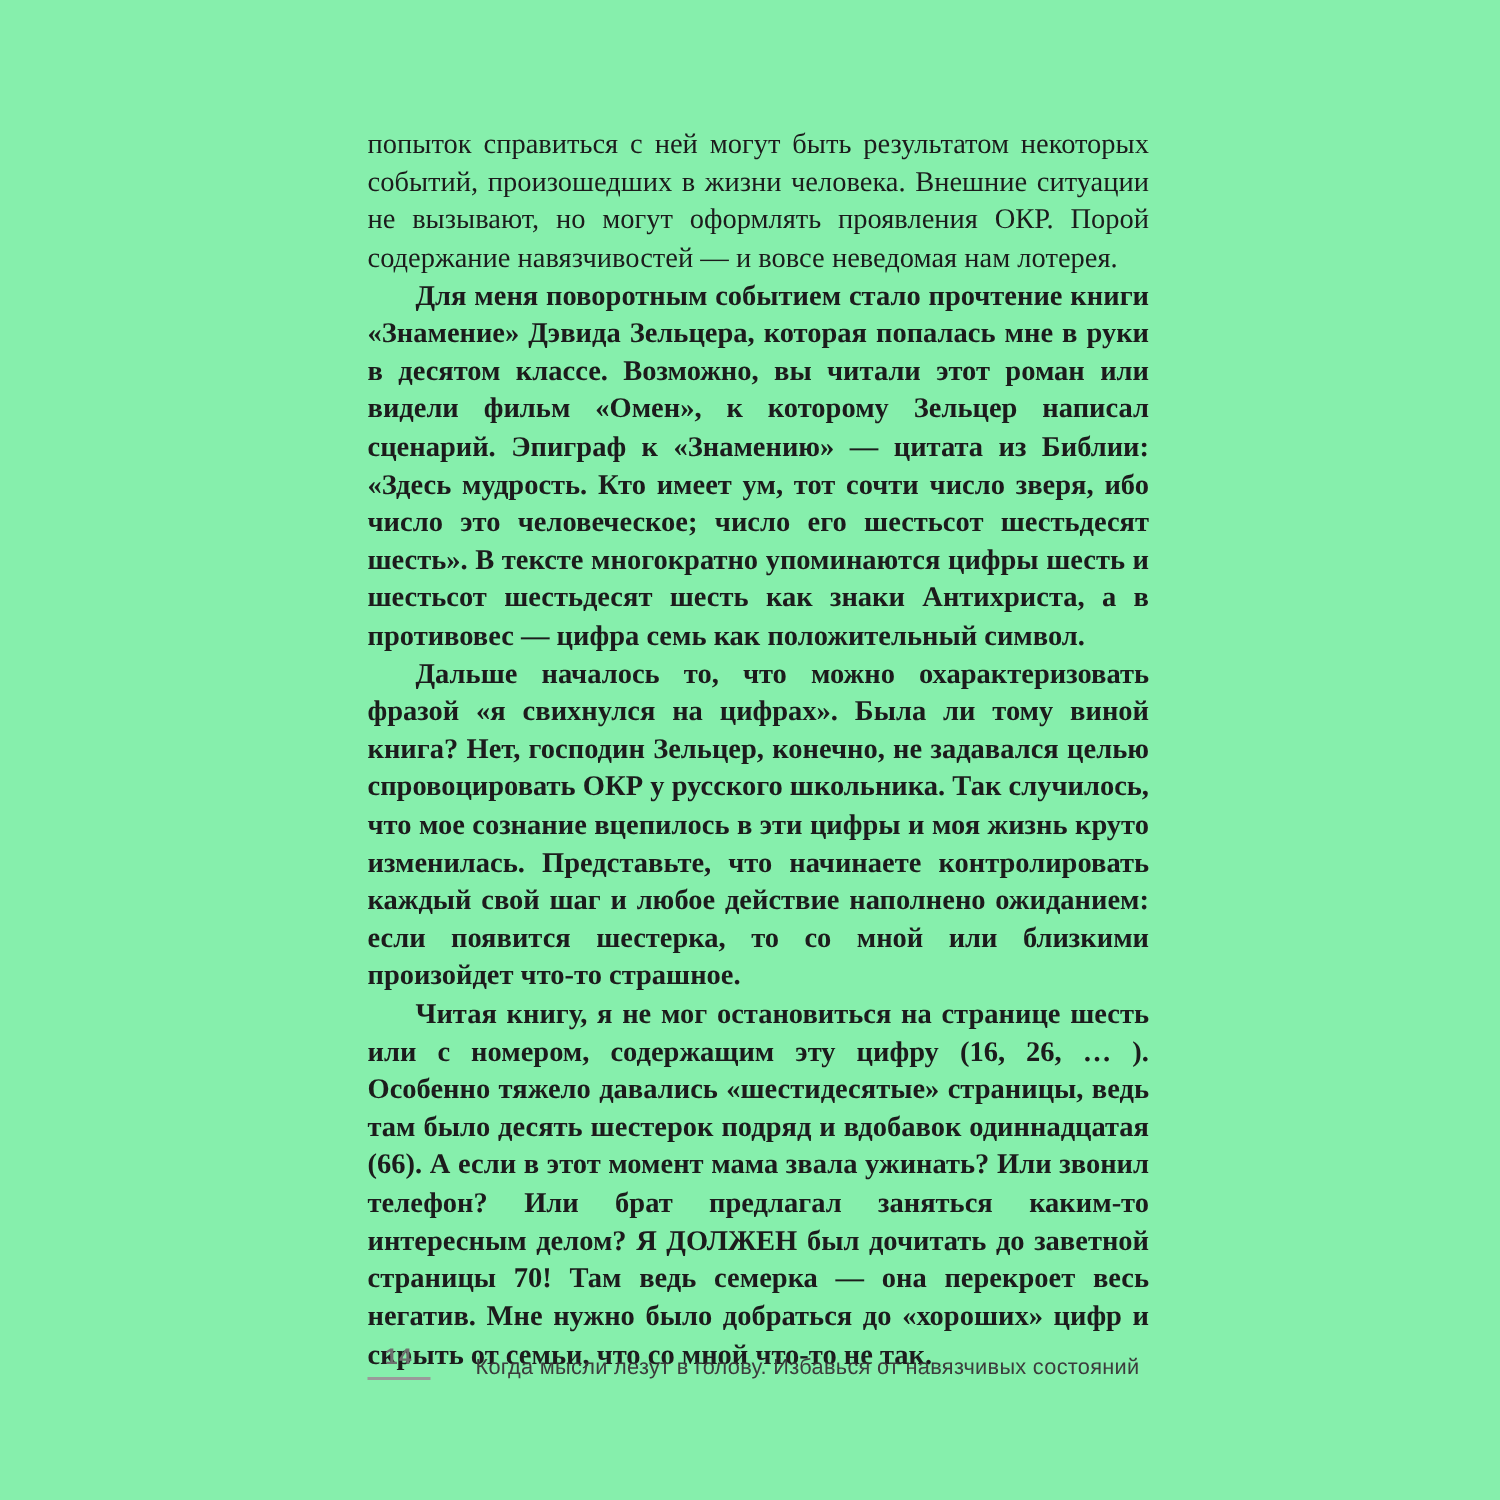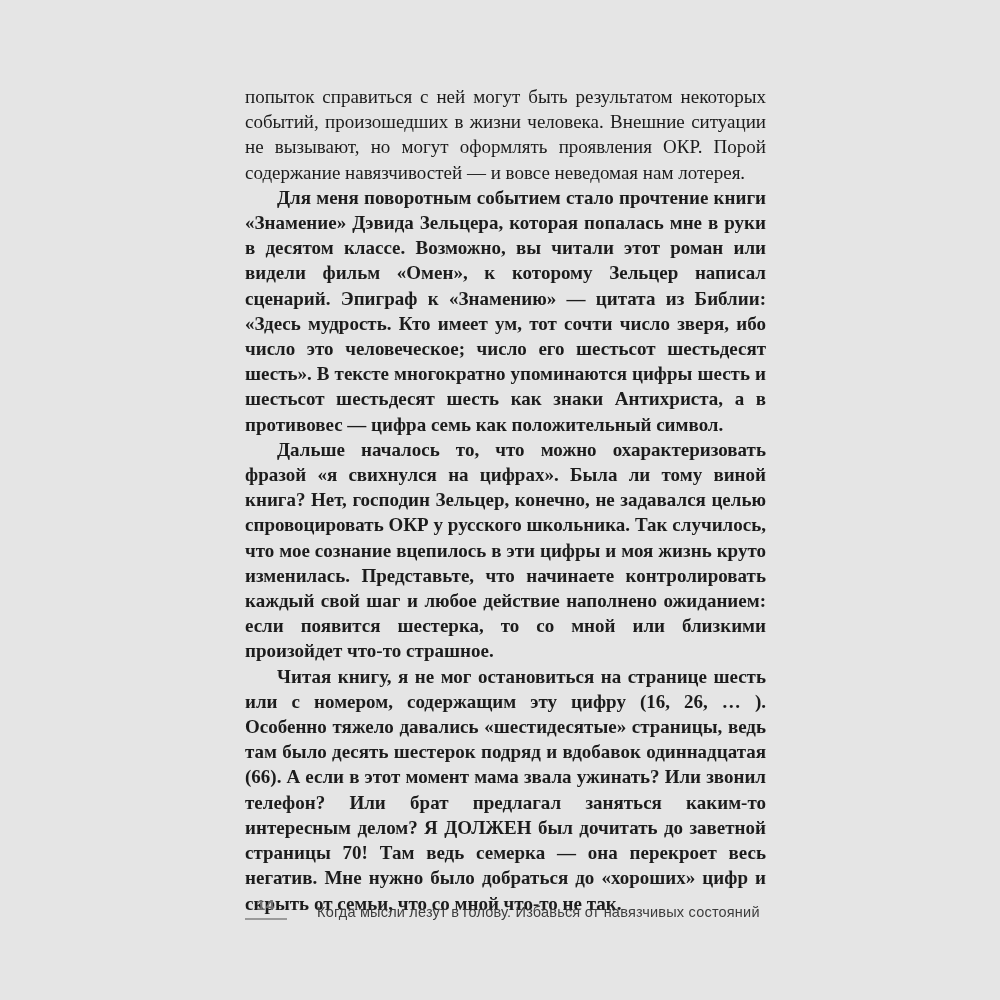"попыток справиться с ней могут" .page { background: #e5e5e5 -> #86efac }
